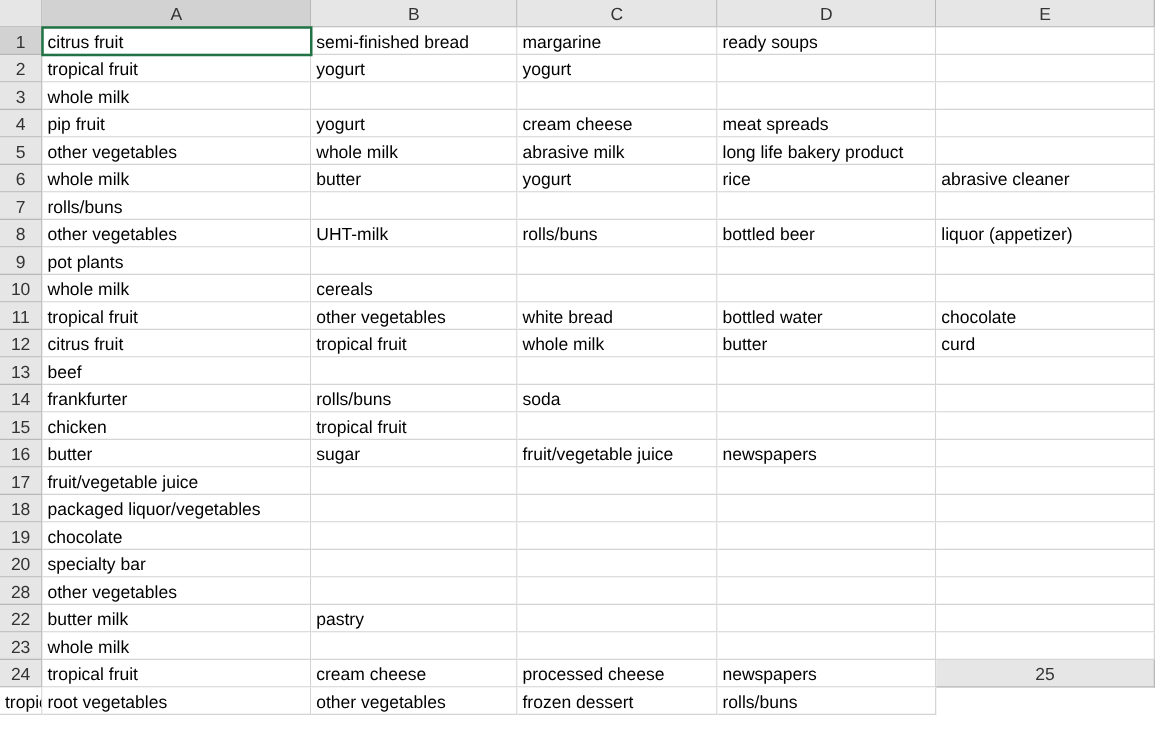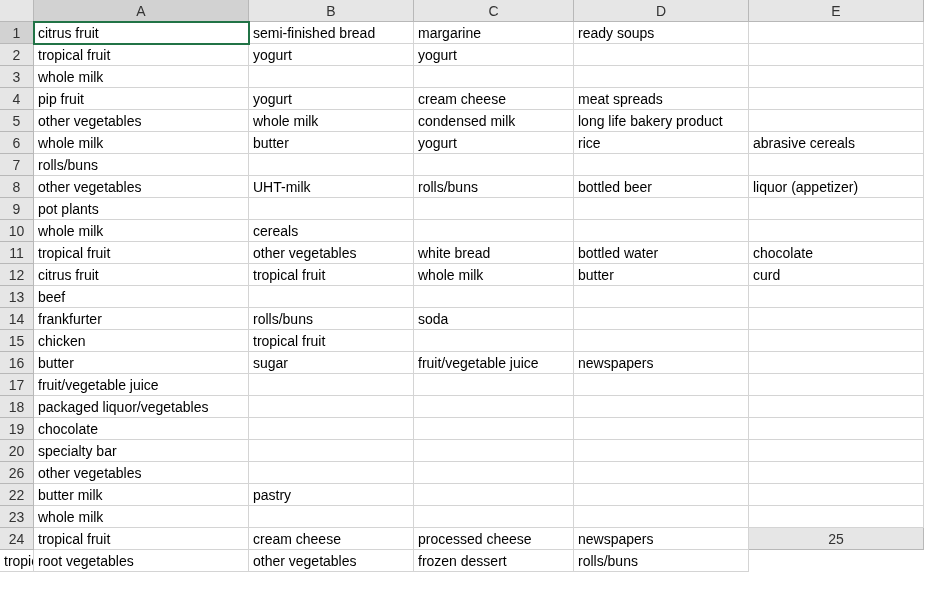"condensed milk" div.cell { text: condensed -> abrasive }
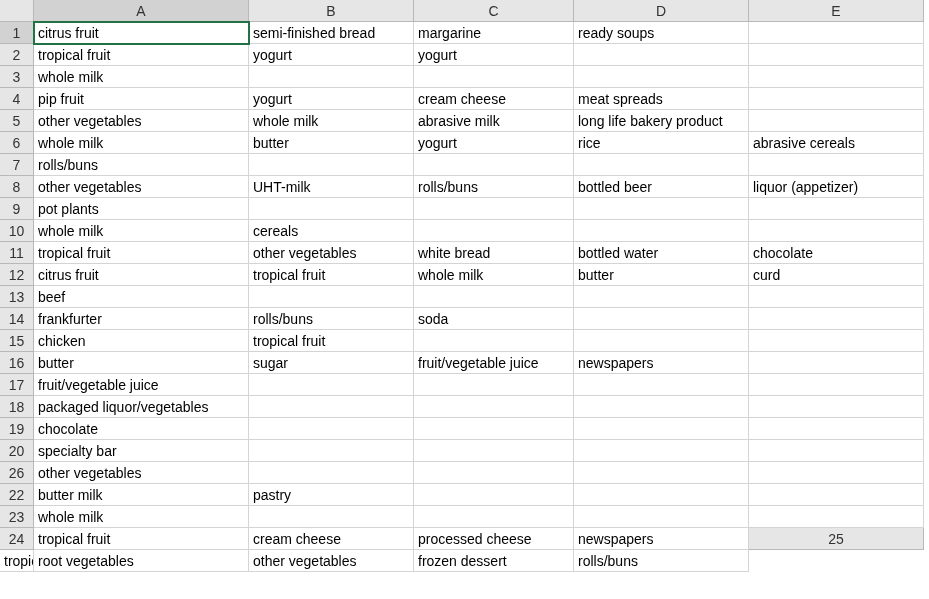"abrasive cereals" div.cell { text: cereals -> cleaner }
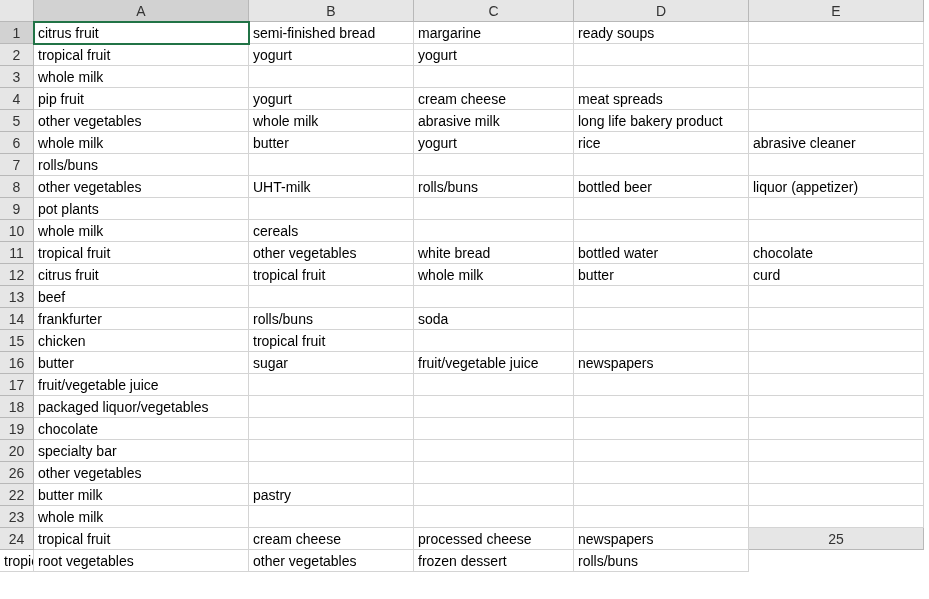"26" div.row-header { text: 26 -> 28 }
